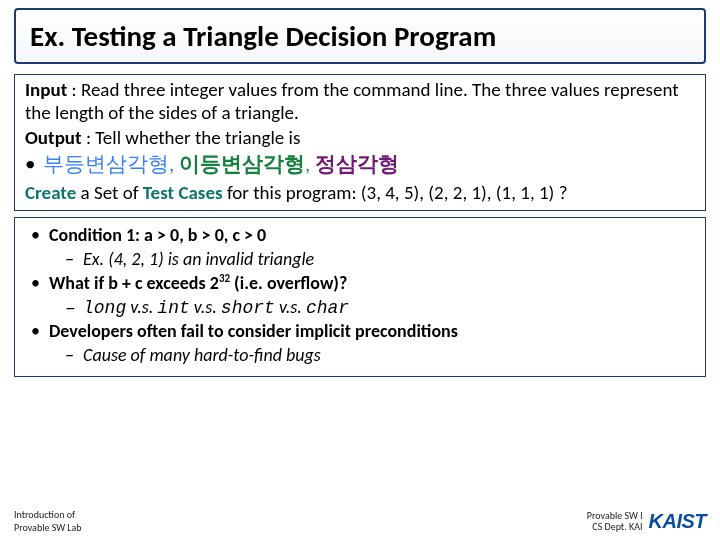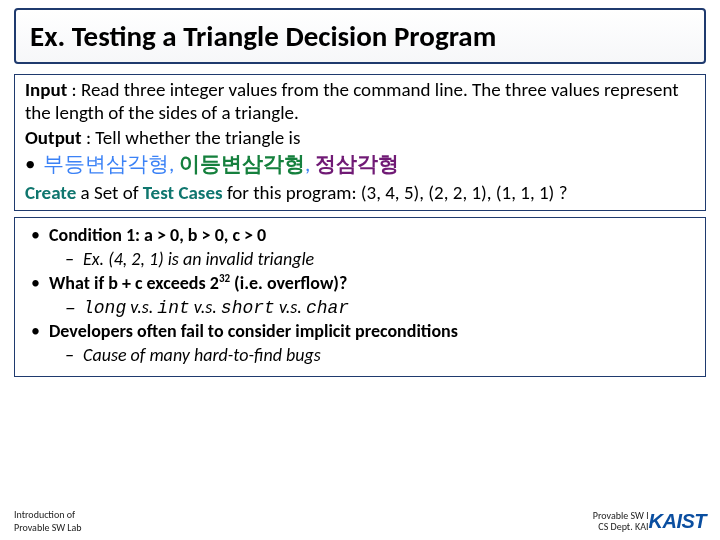"Provable SW l" .footer-right { gap: 0 -> 6px }
